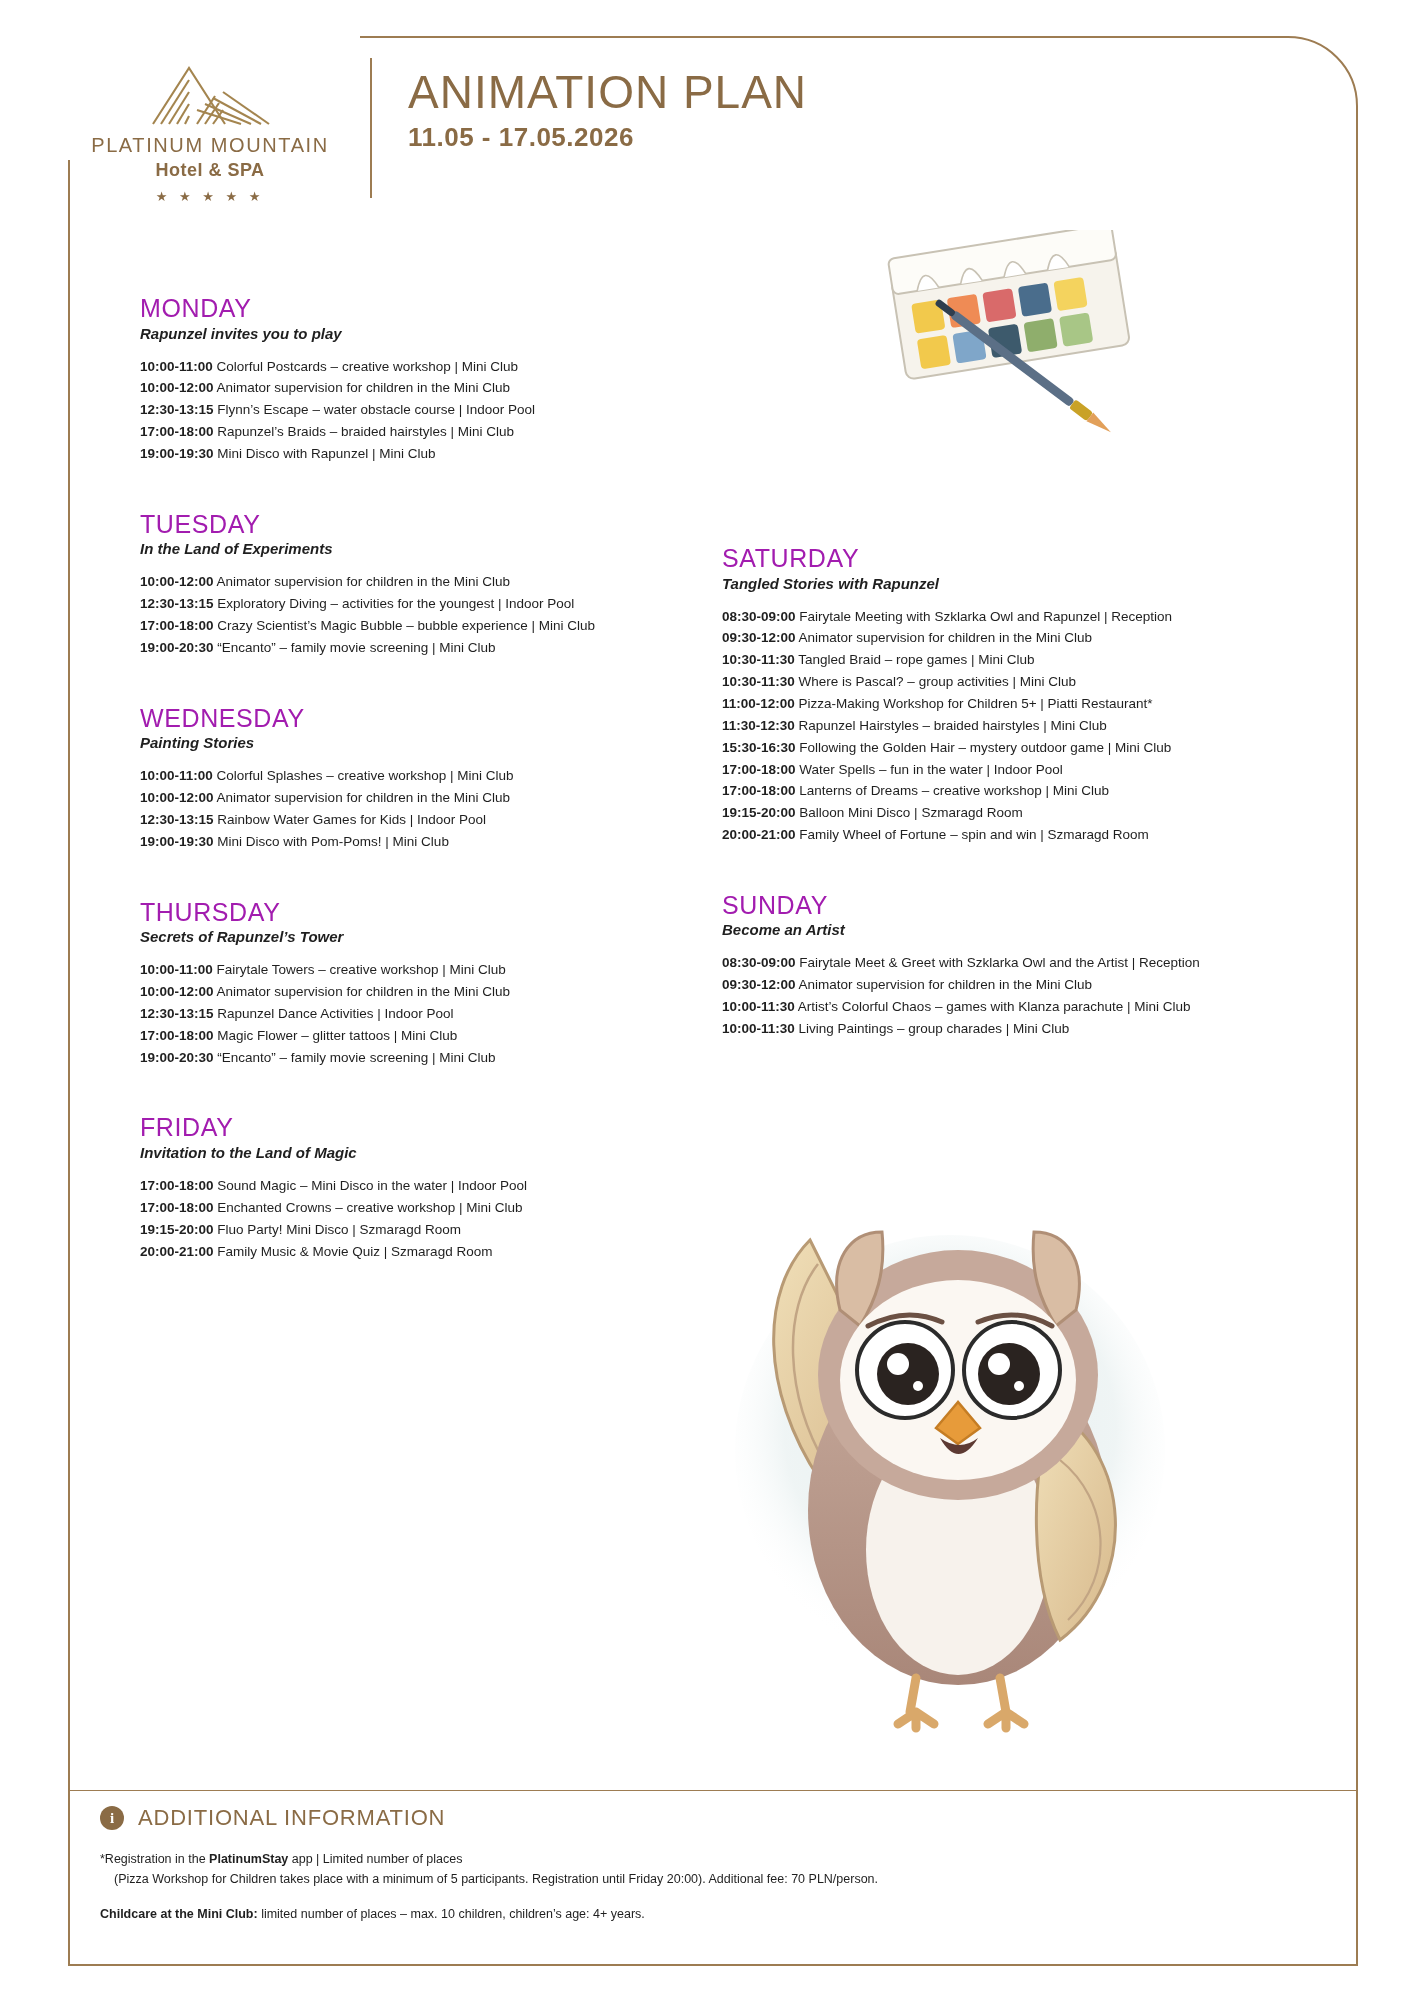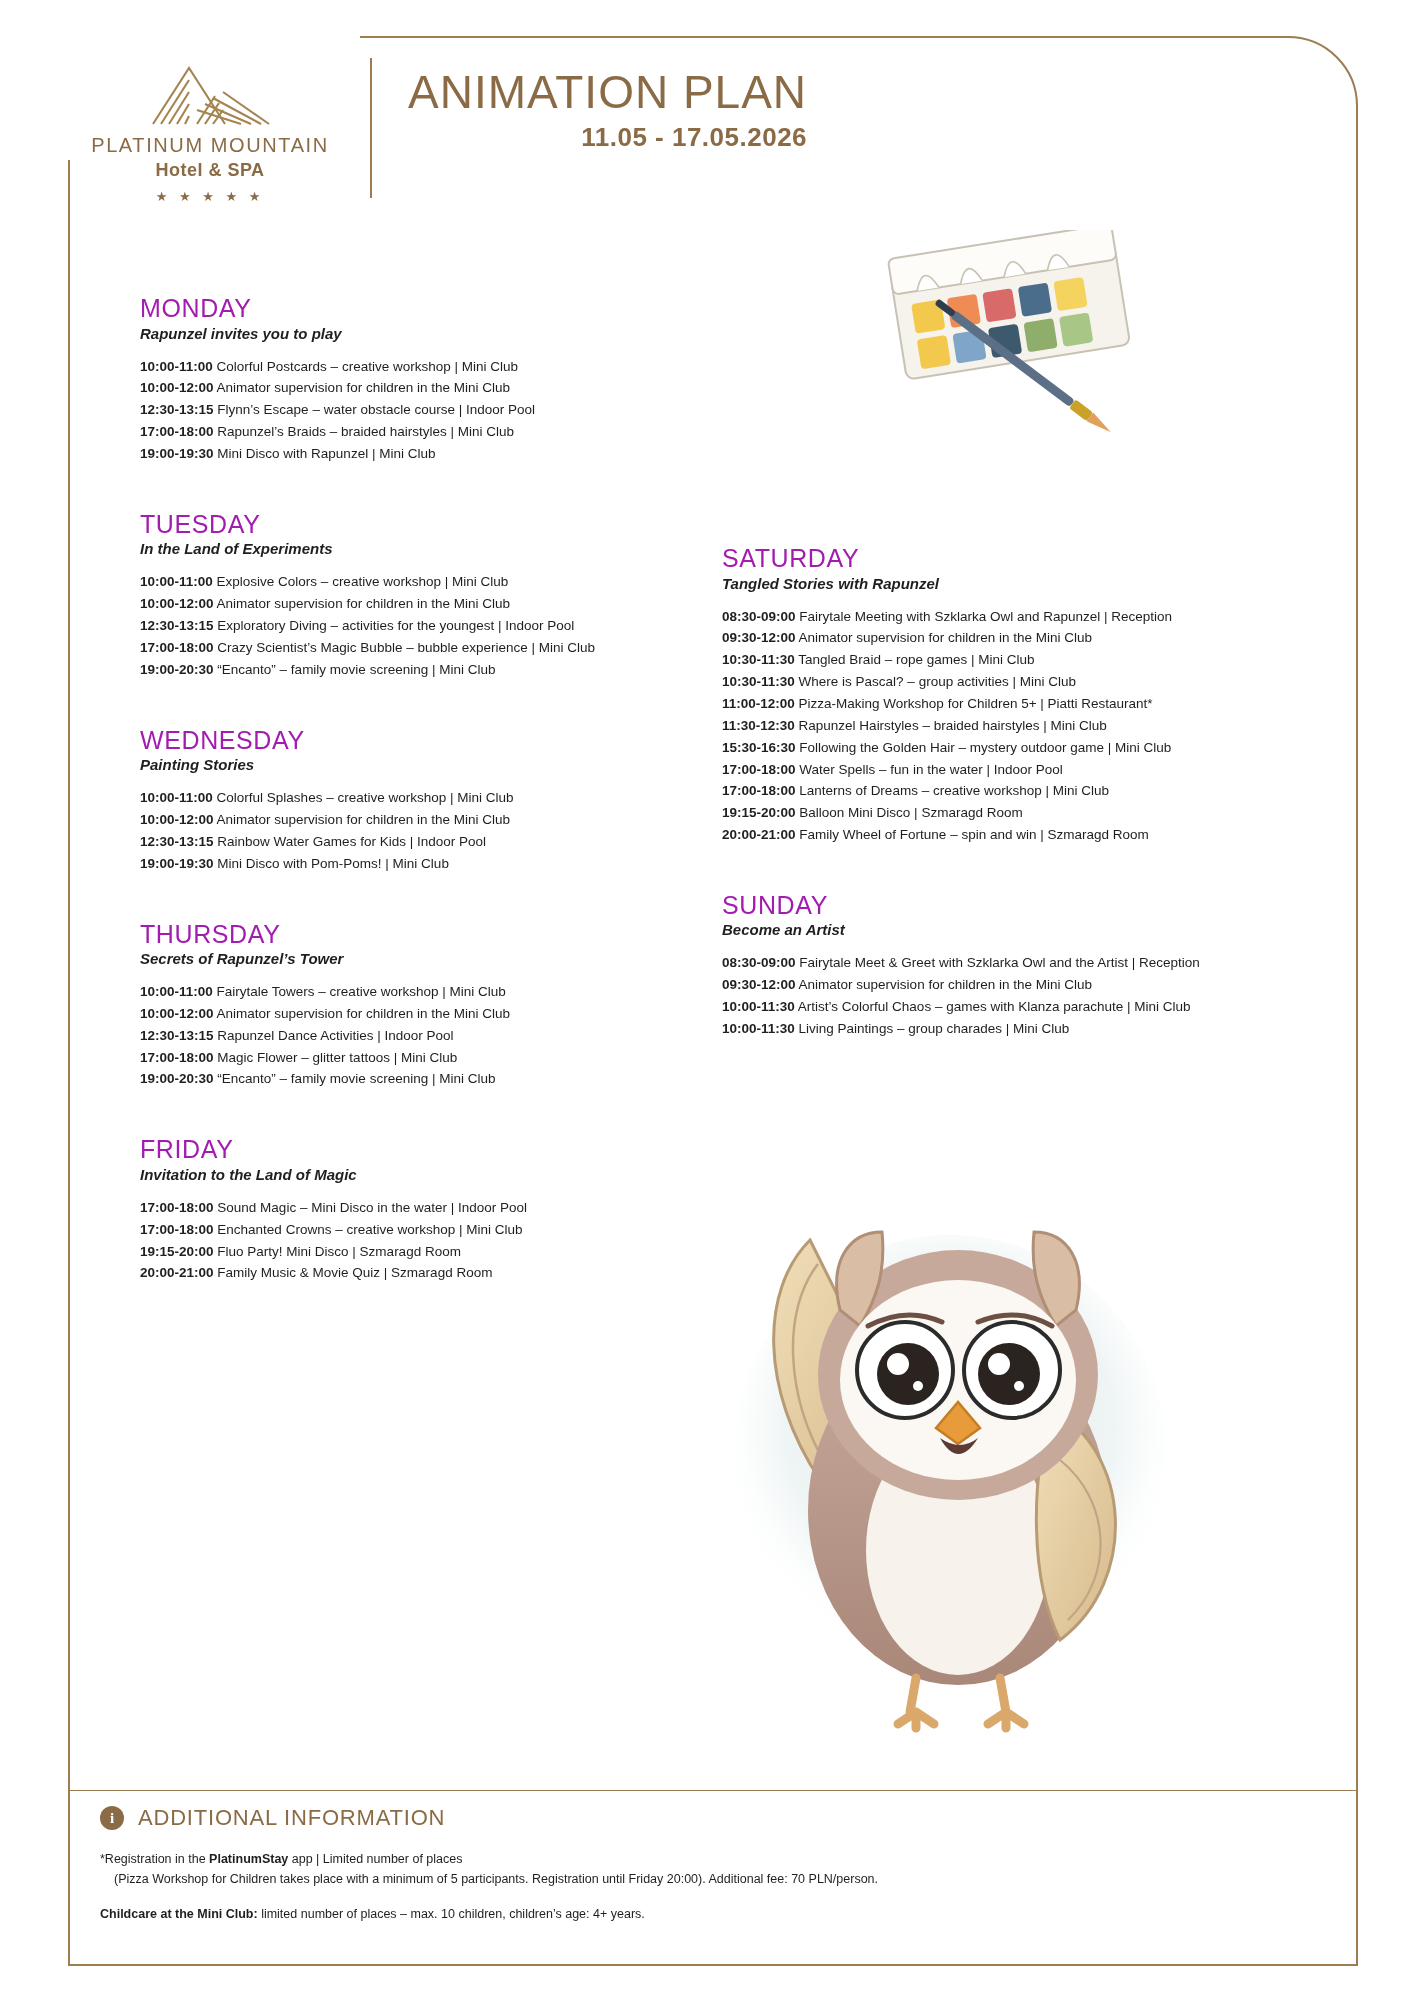"ANIMATION PLAN" .title-block { text-align: right -> none }
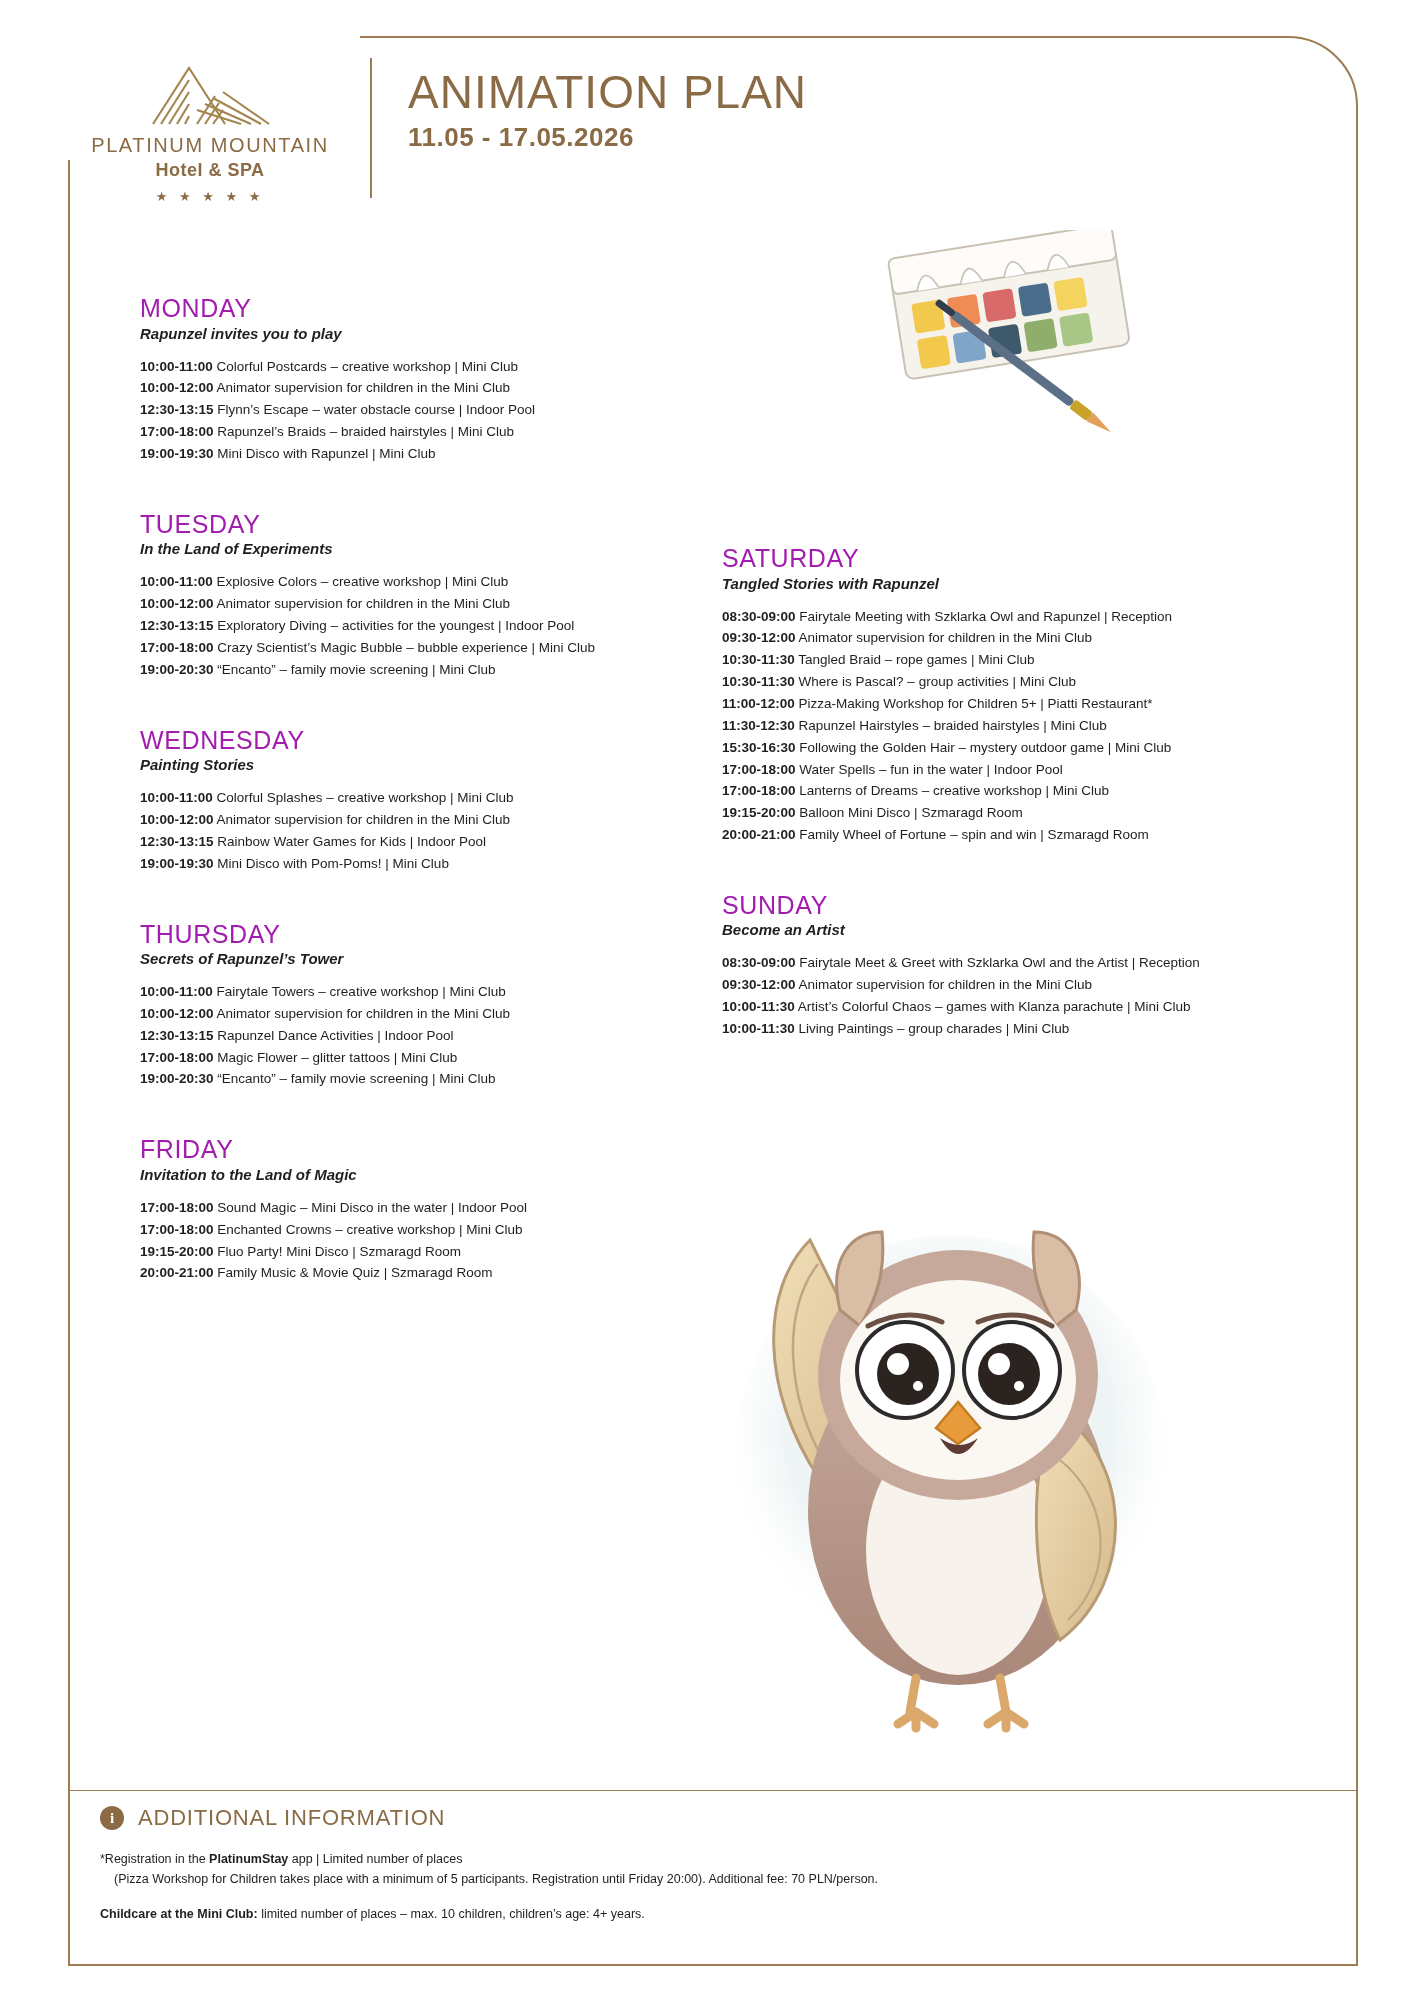"10:00-11:00 Explosive Colors – creative" div.item { html: <div><b>10:00-11:00</b> <span>Explosive Colors – creative workshop | Mini Club</span></div> -> none }
